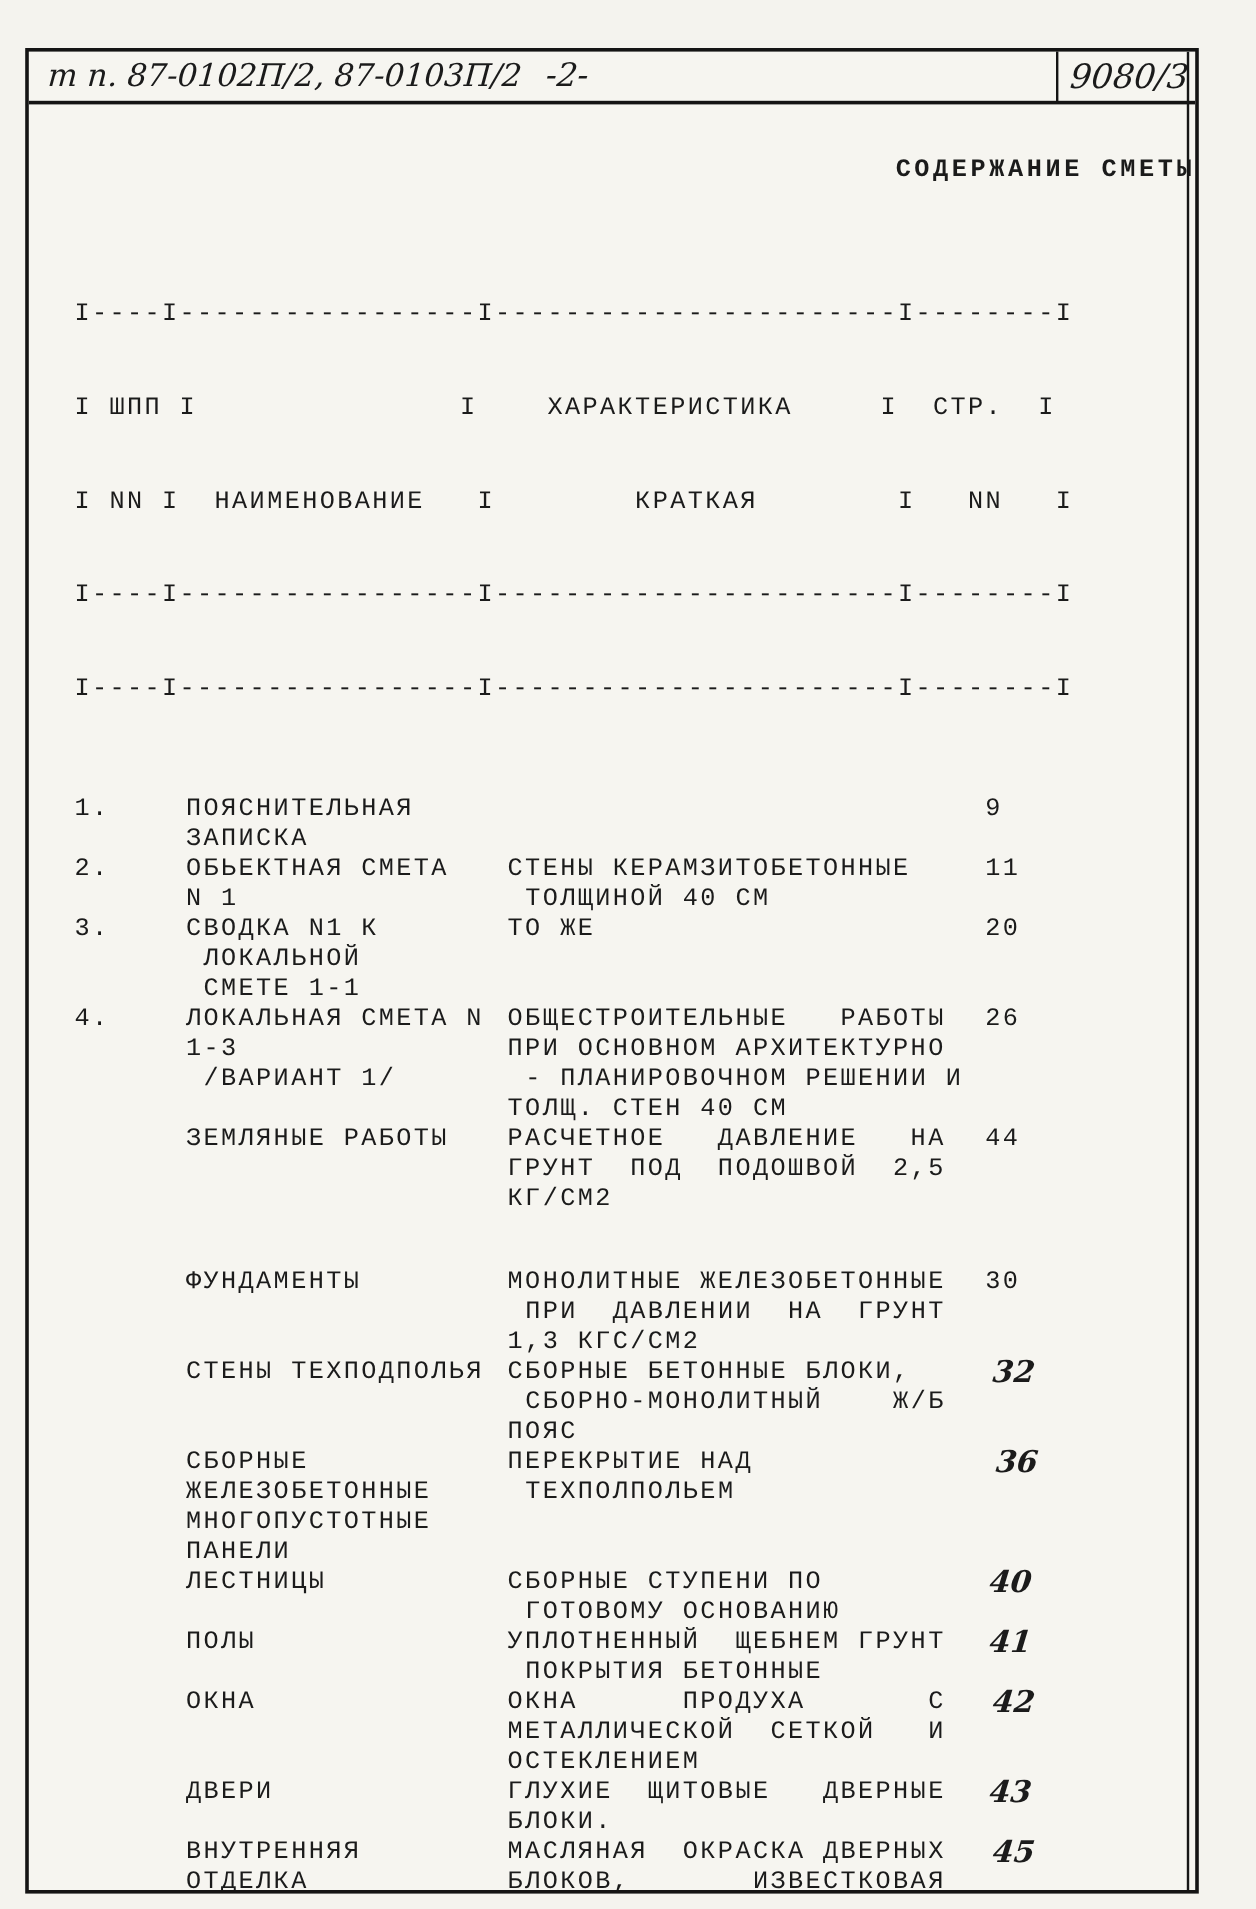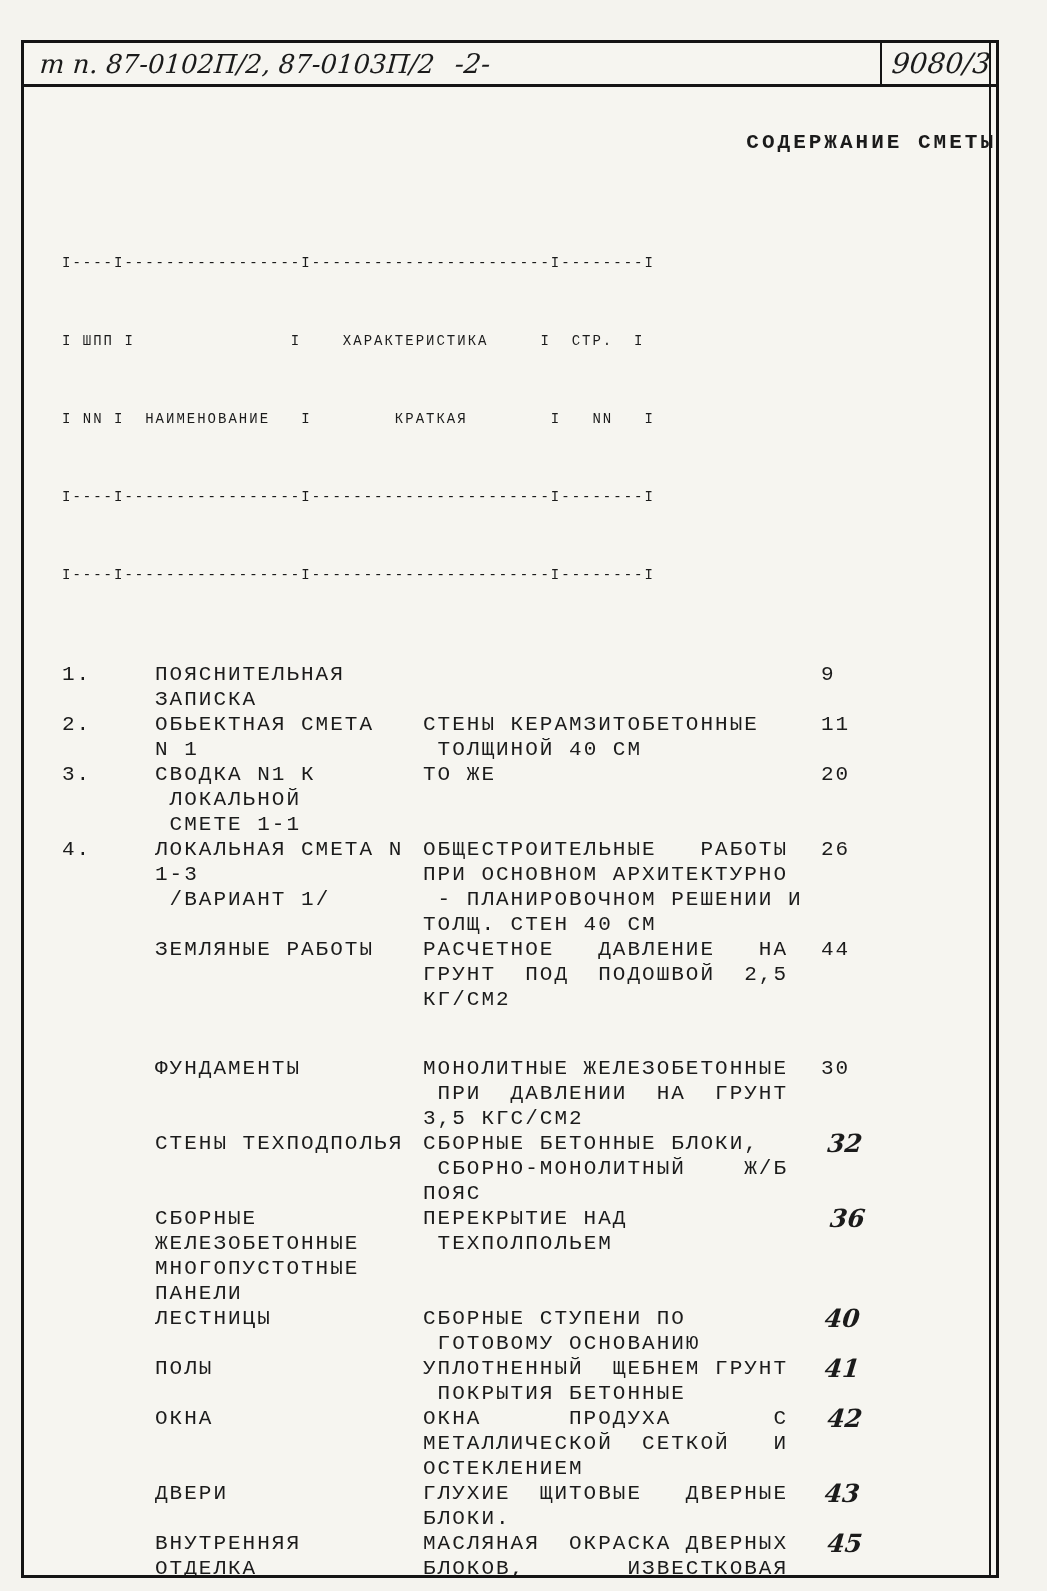"I----I-----------------I----------------" .grid-header { font-size: 14px -> 21px }
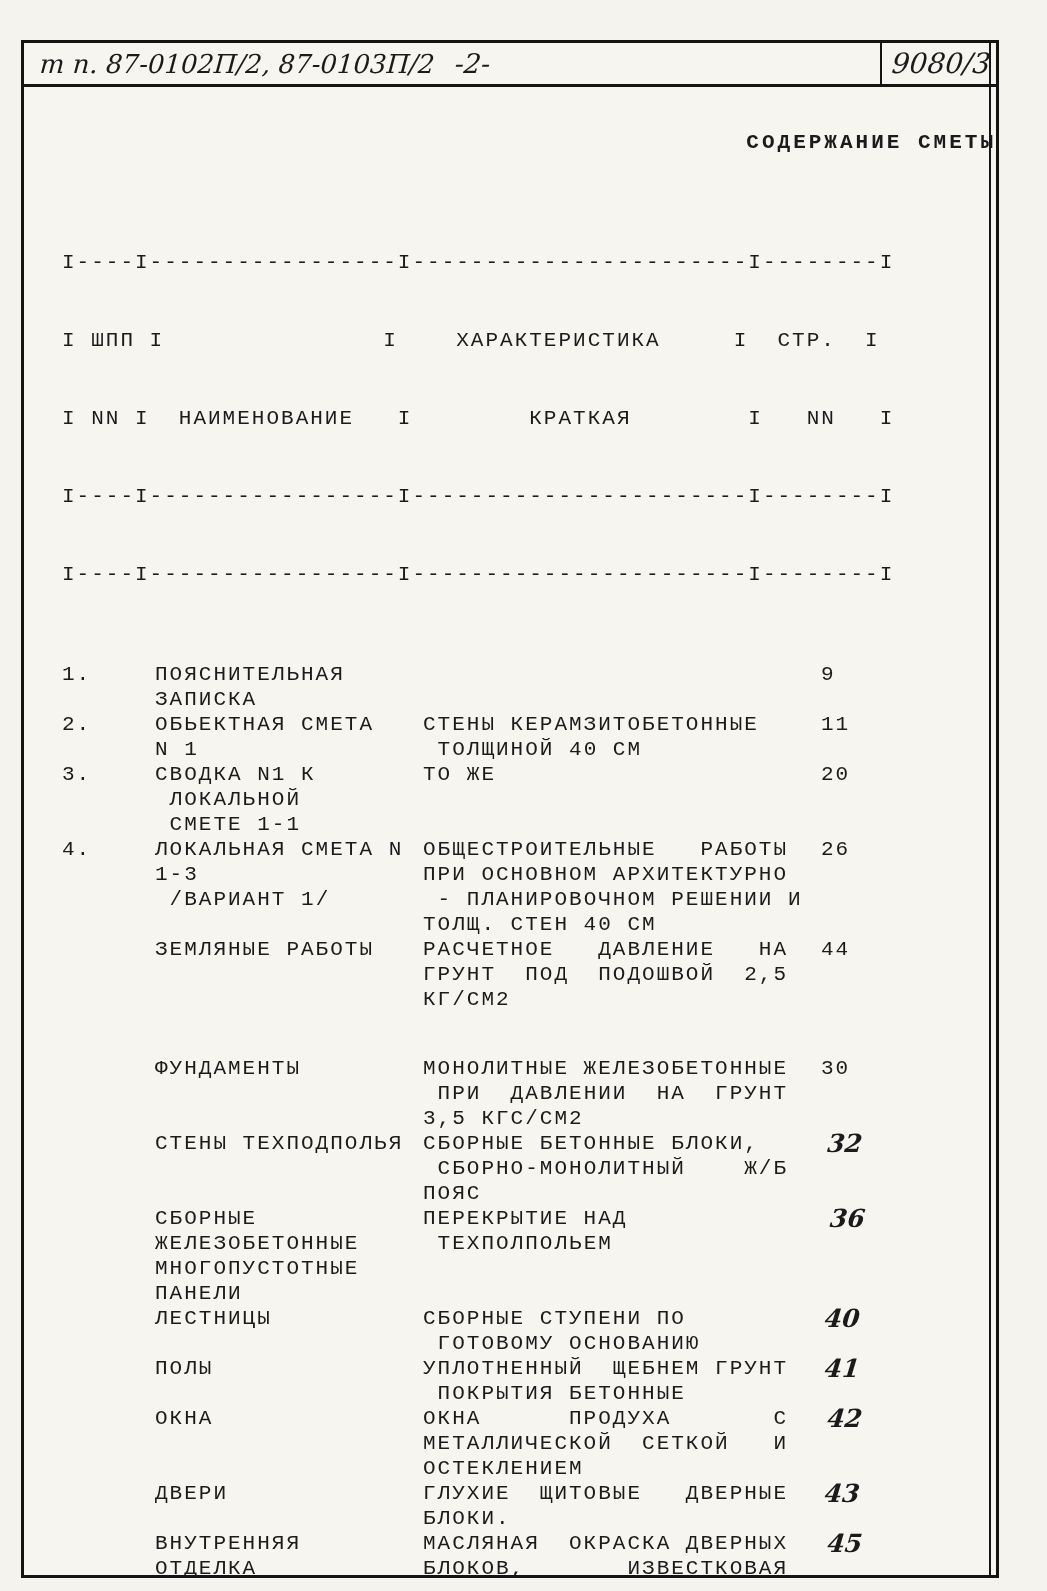"МОНОЛИТНЫЕ ЖЕЛЕЗОБЕТОННЫЕ" span.cell { text: 3,5 -> 1,3 }
